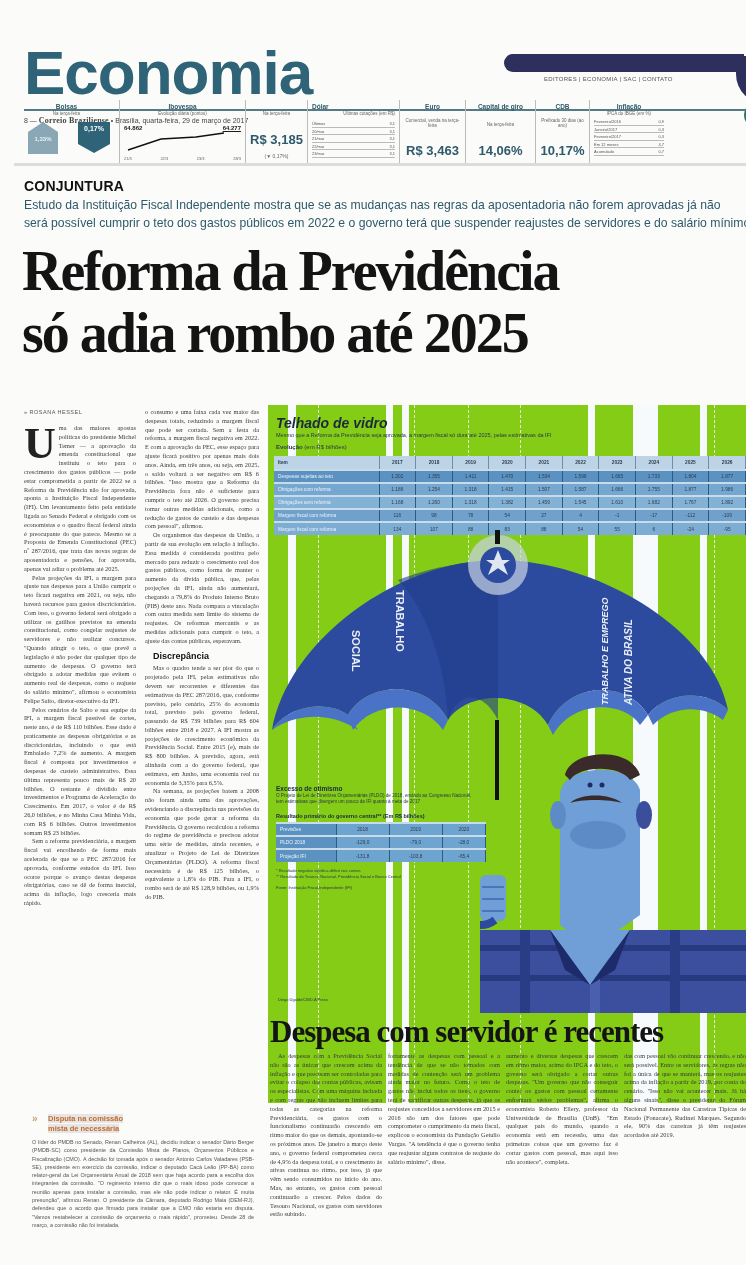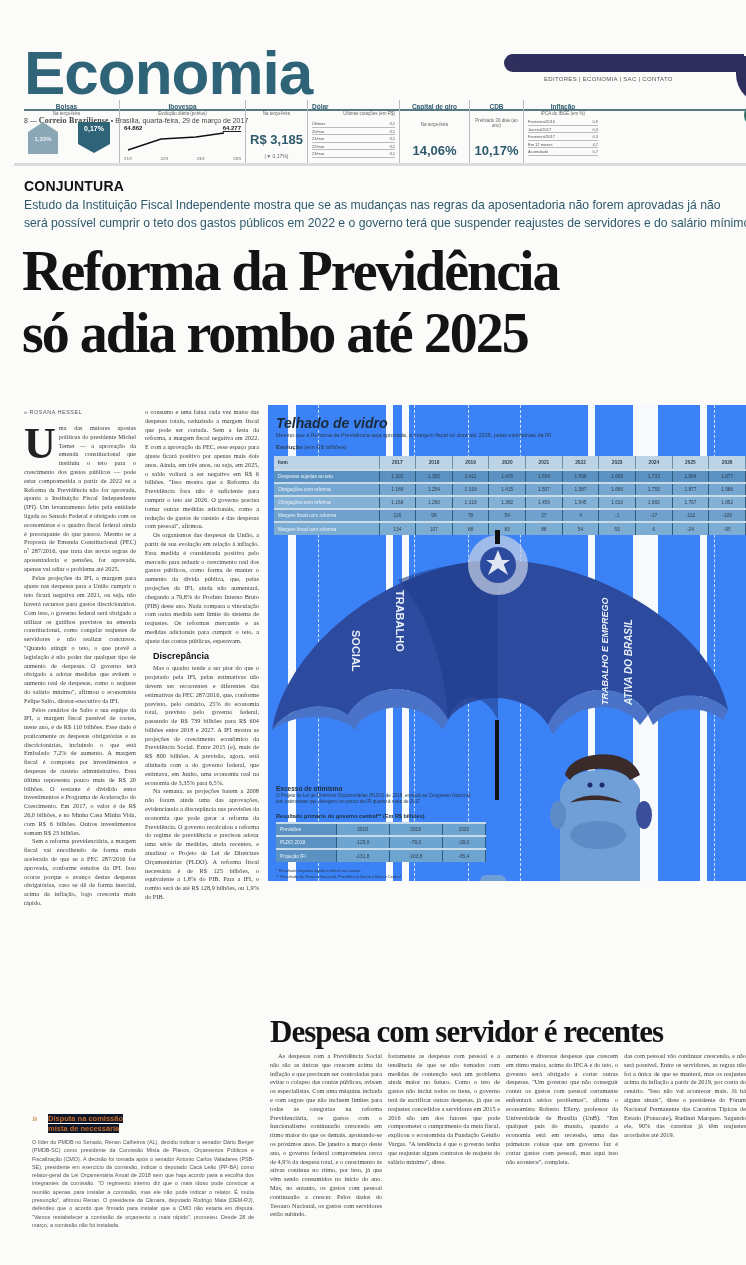"R$ 3,463" div.ind { html: none -> <div> <div>Euro</div> <div>Comercial, venda na terça-feira</div> <div>R$ 3,463</div> </div> }
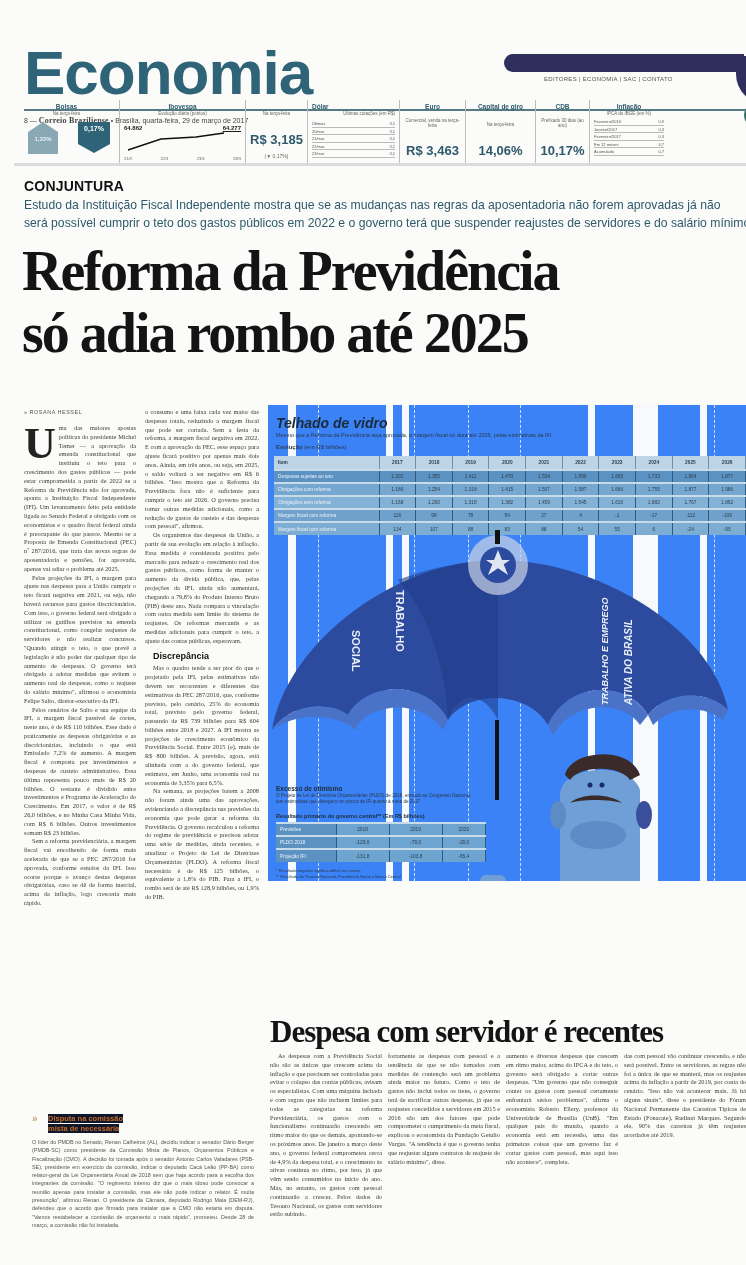"Telhado de vidro" .info { background: #3b82f6 -> #84cc16; height: 476px -> 698px }
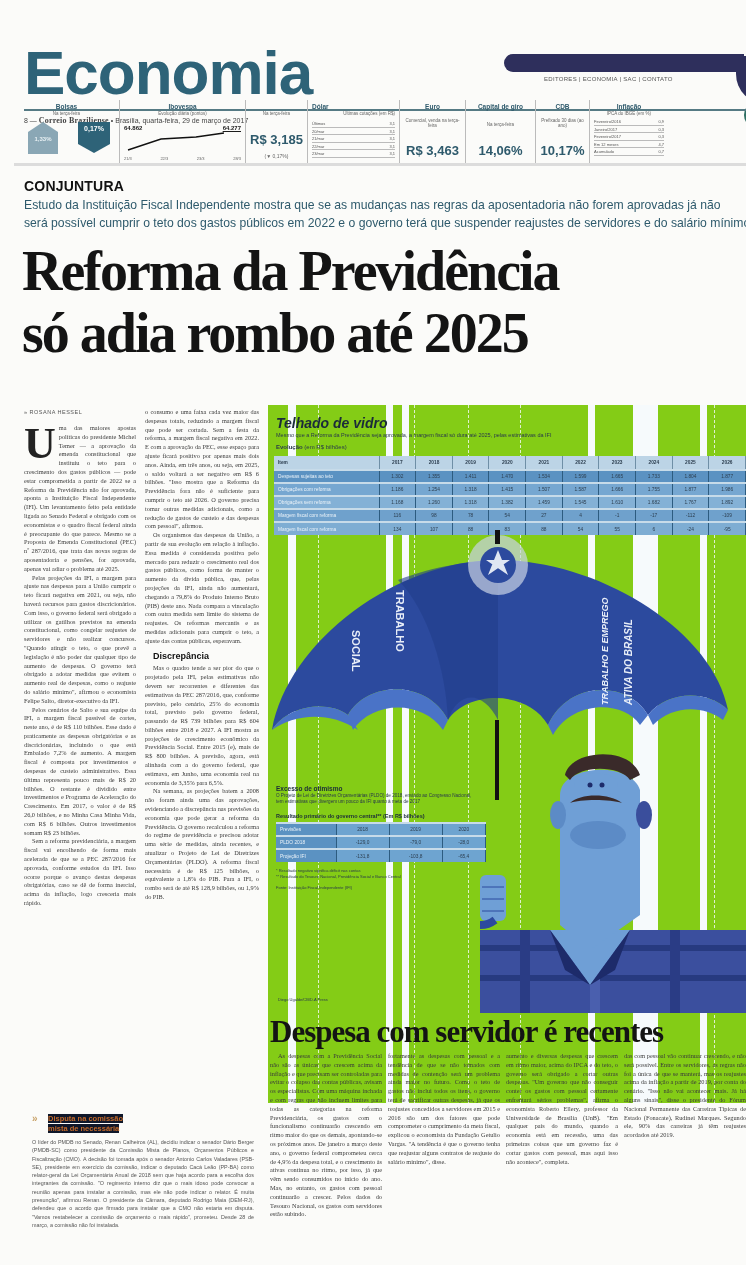"Disputa na comissão" .side-title span.hl { background: #0f172a -> #e5e5e5 }
